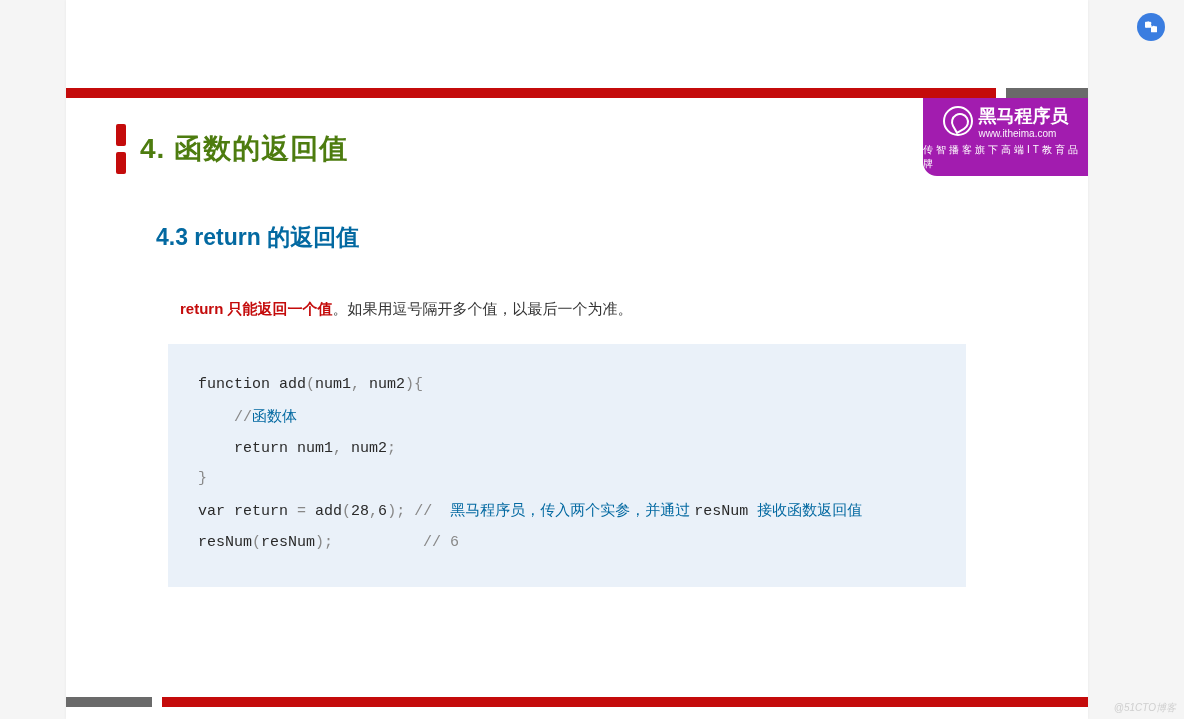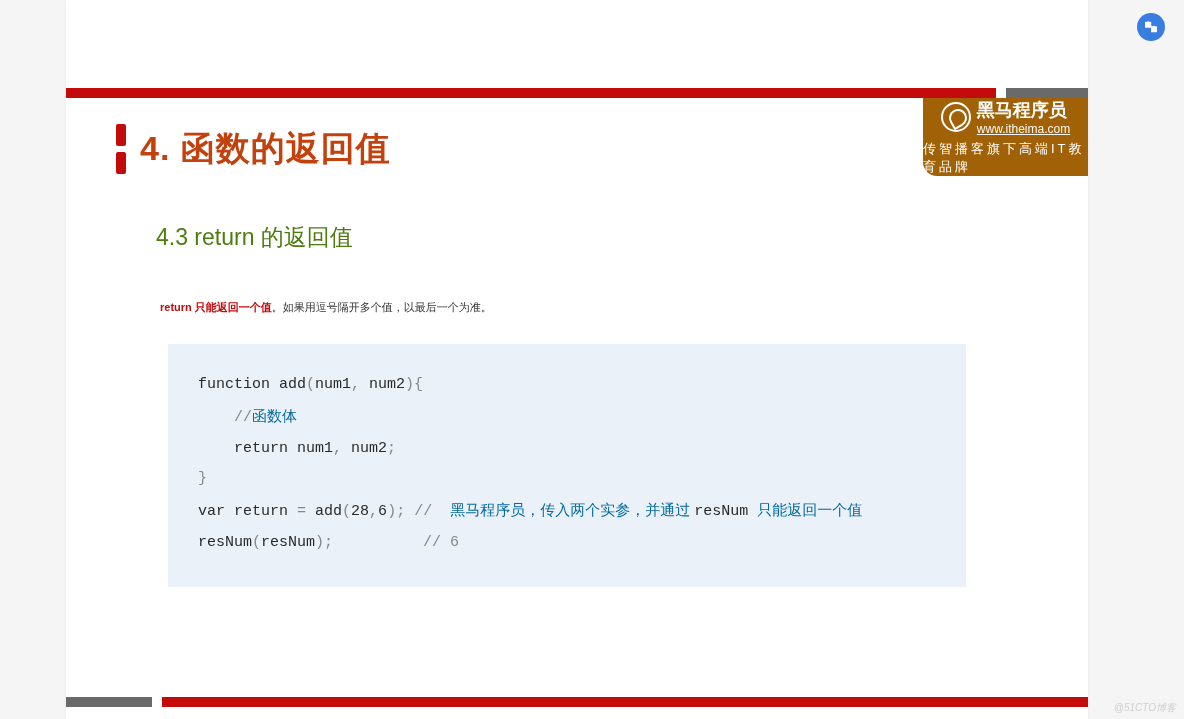"黑马程序员" .brand-box { background: #a16207 -> #a21caf }
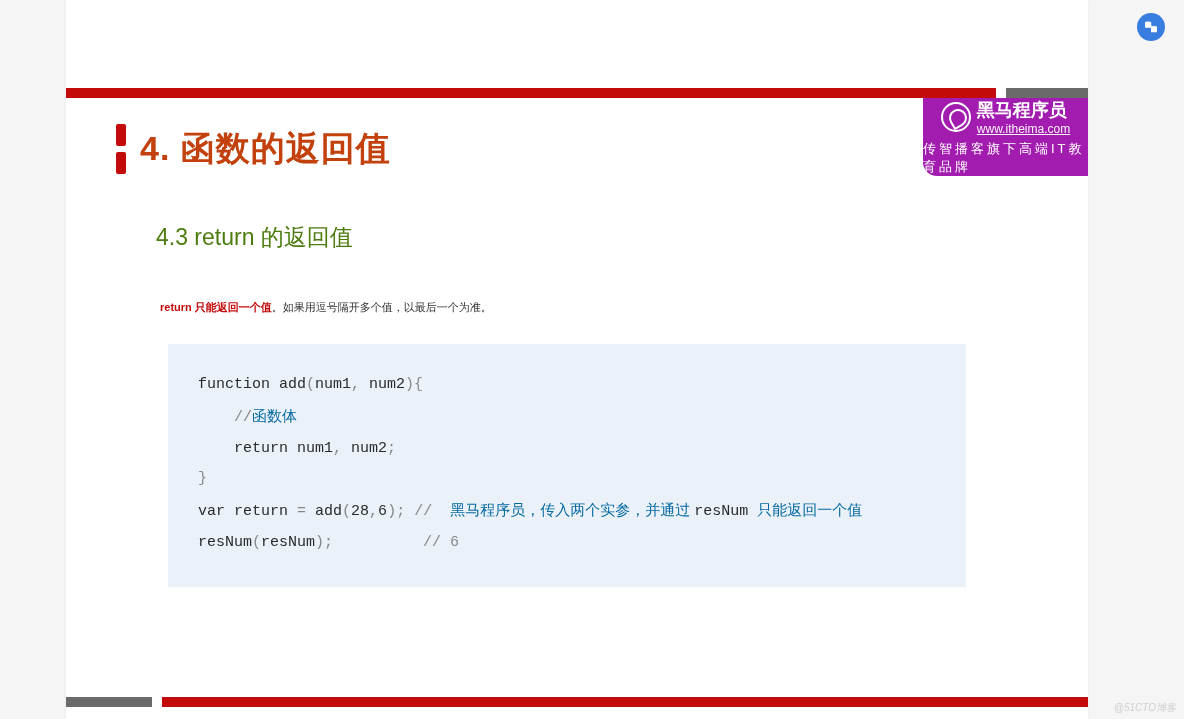"4. 函数的返回值" .title-text { color: #c2410c -> #4d7c0f; font-size: 34px -> 28px }
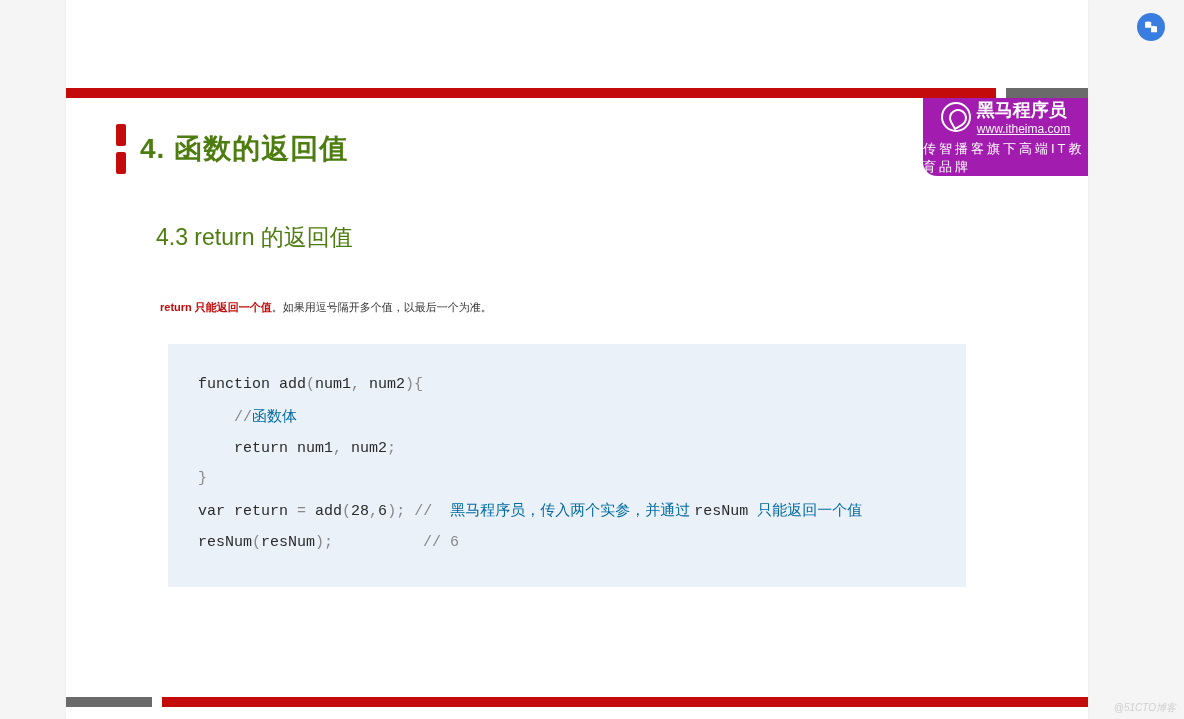"www.itheima.com" .brand-url { font-size: 12px -> 10px; text-decoration: underline -> none }
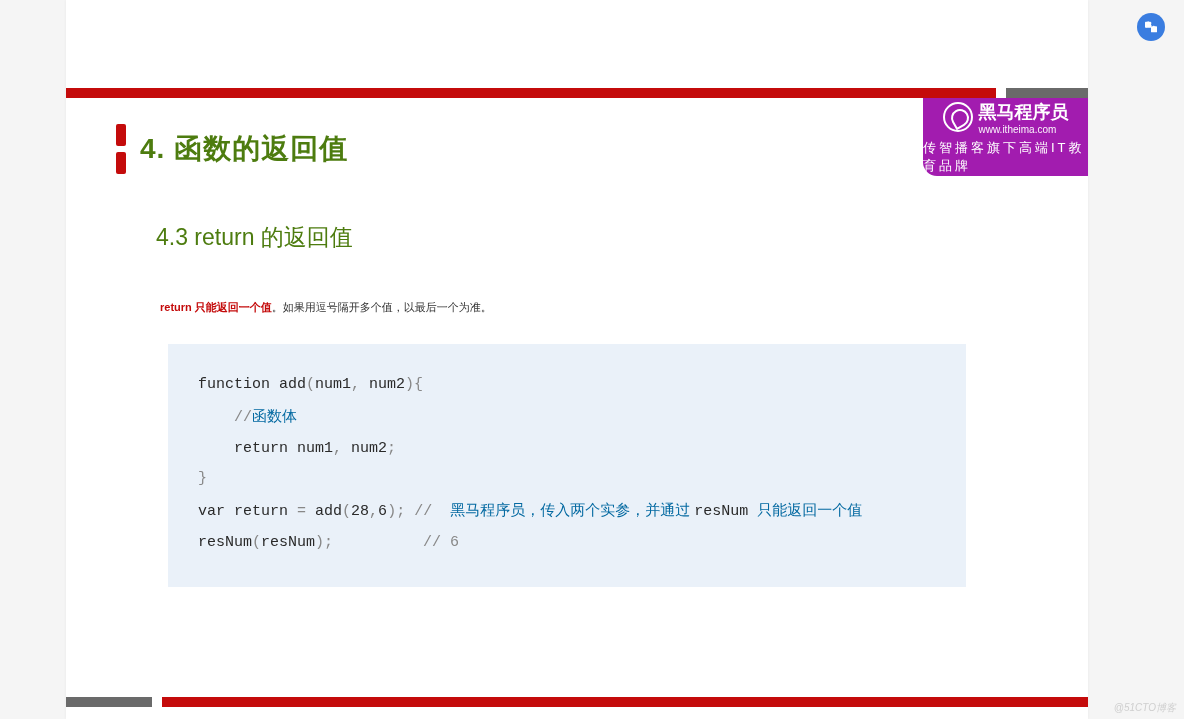"传智播客旗下高端IT教育品牌" .brand-slogan { font-size: 13px -> 10px }
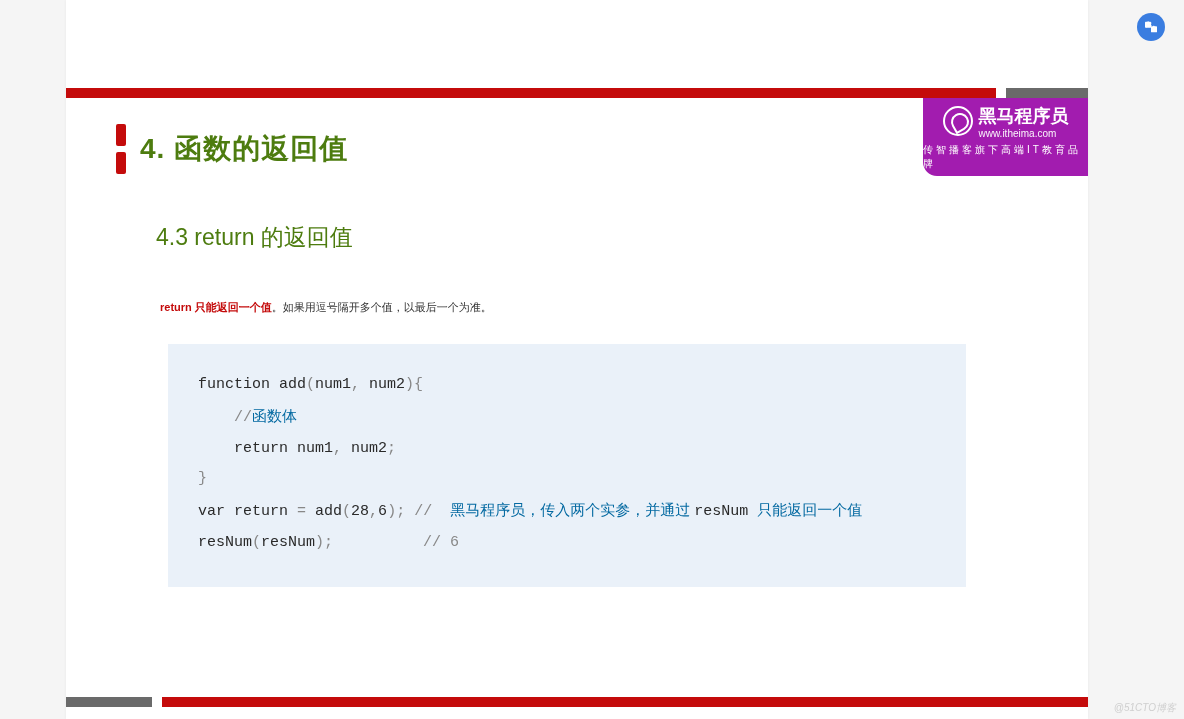"4.3 return 的返回值" .subtitle { color: #4d7c0f -> #0369a1; font-weight: 400 -> 700 }
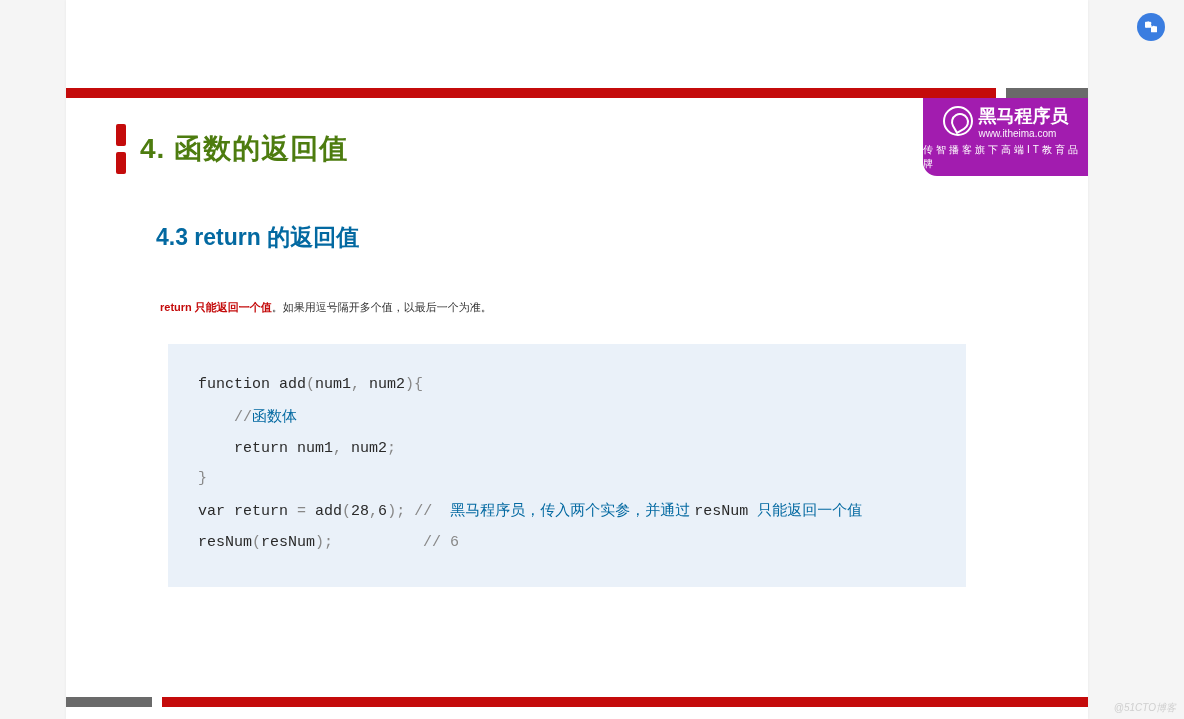"return 只能返回一个值。如果用逗号隔开多个值，以最后一个为准。" .note-para { font-size: 11px -> 15px; left: 94px -> 114px }
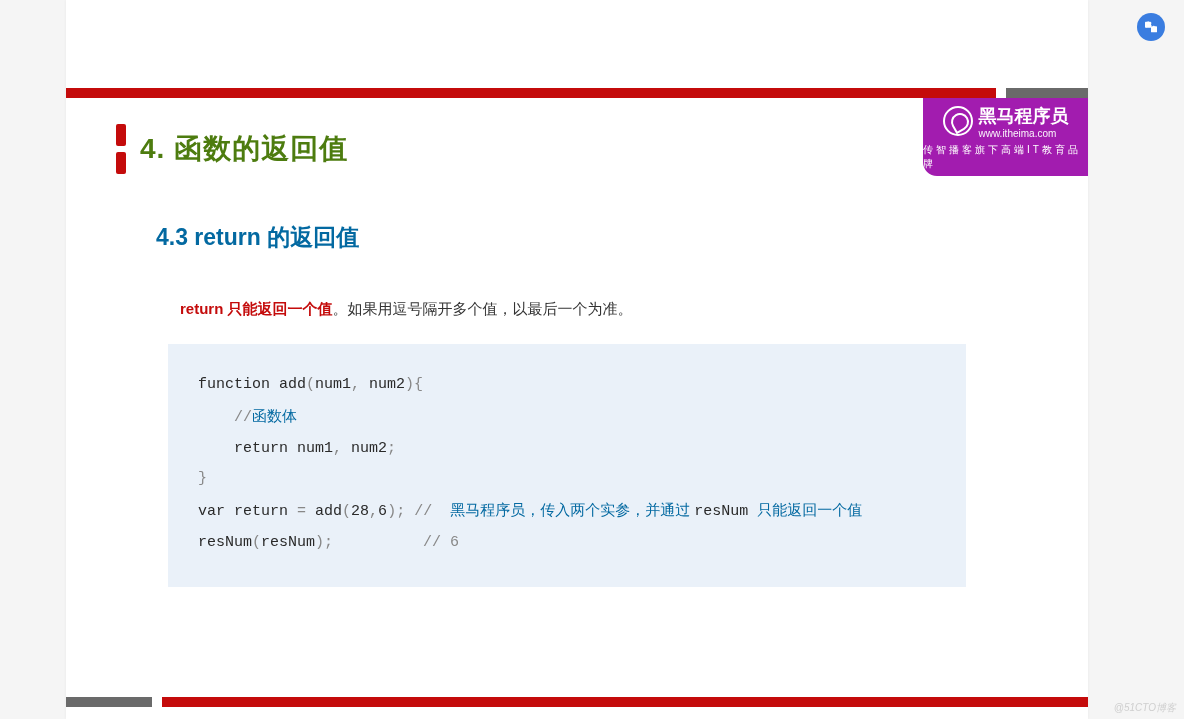"只能返回一个值" span.code-cn { text: 只能返回一个 -> 接收函数返回 }
